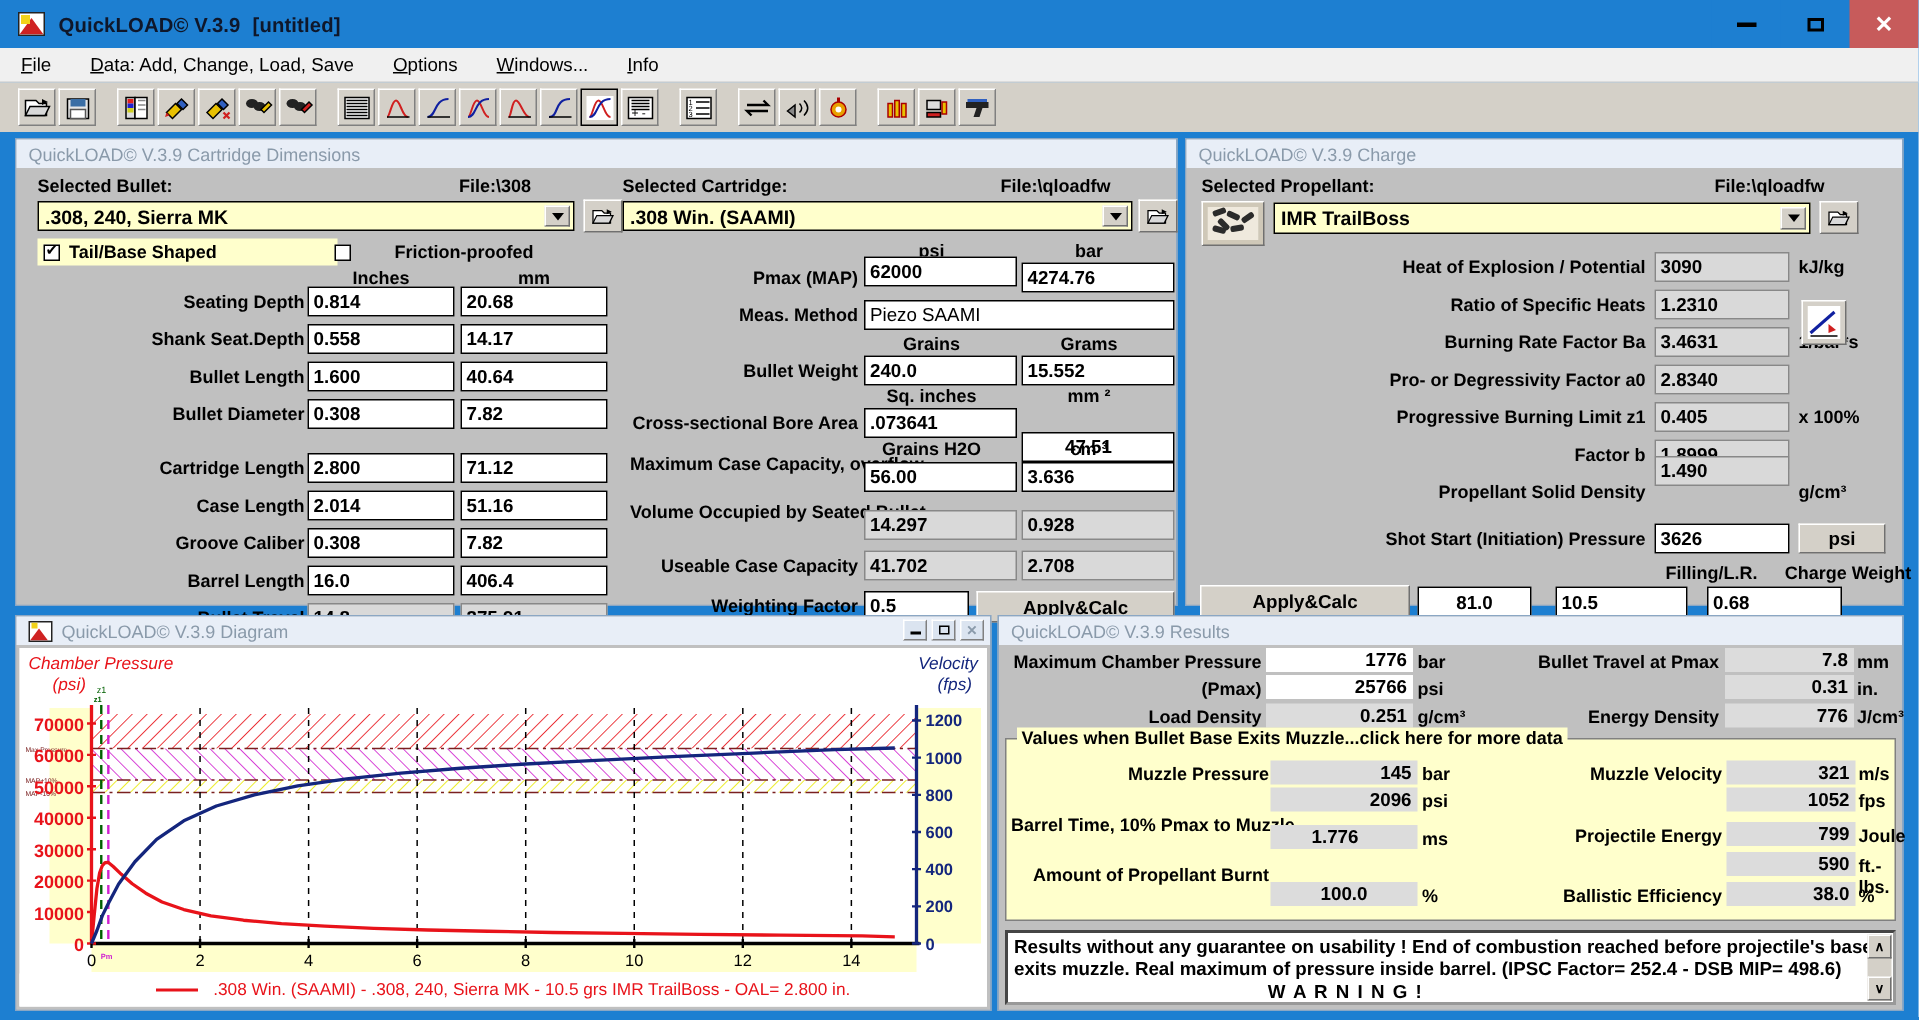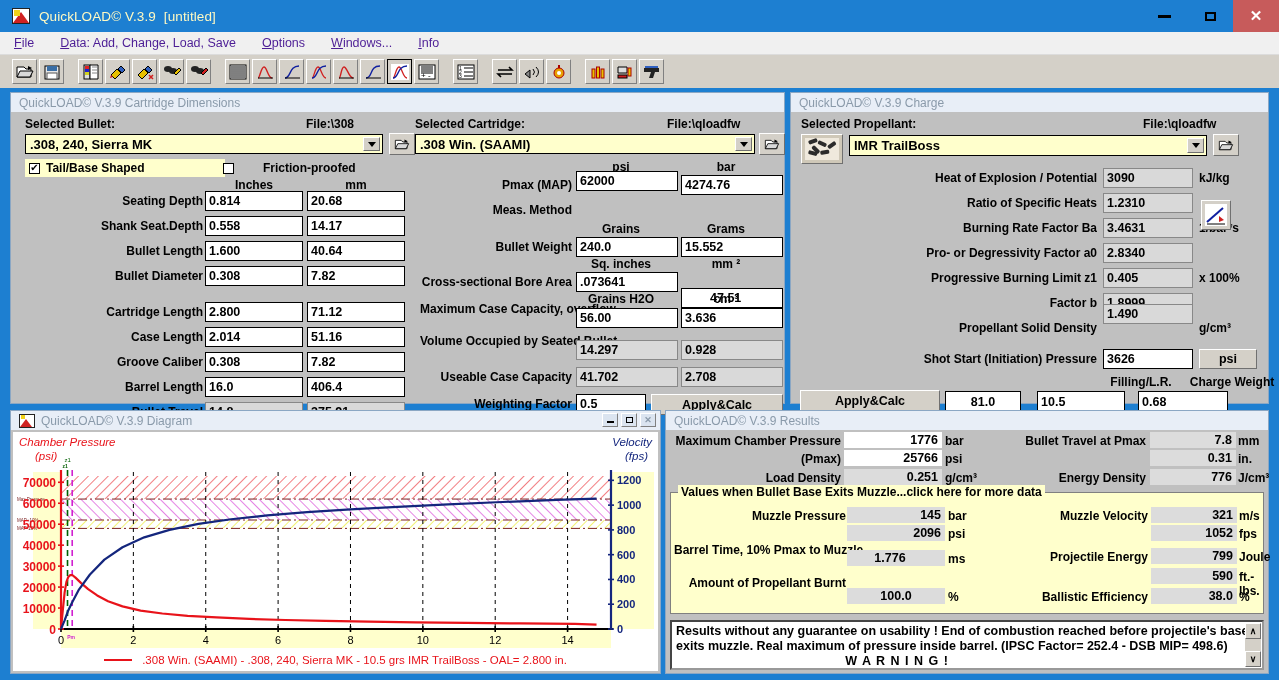"QuickLOAD© V.3.9 [untitled]" .tb-title { color: #fef9c3 -> #0f172a; font-weight: none -> bold }
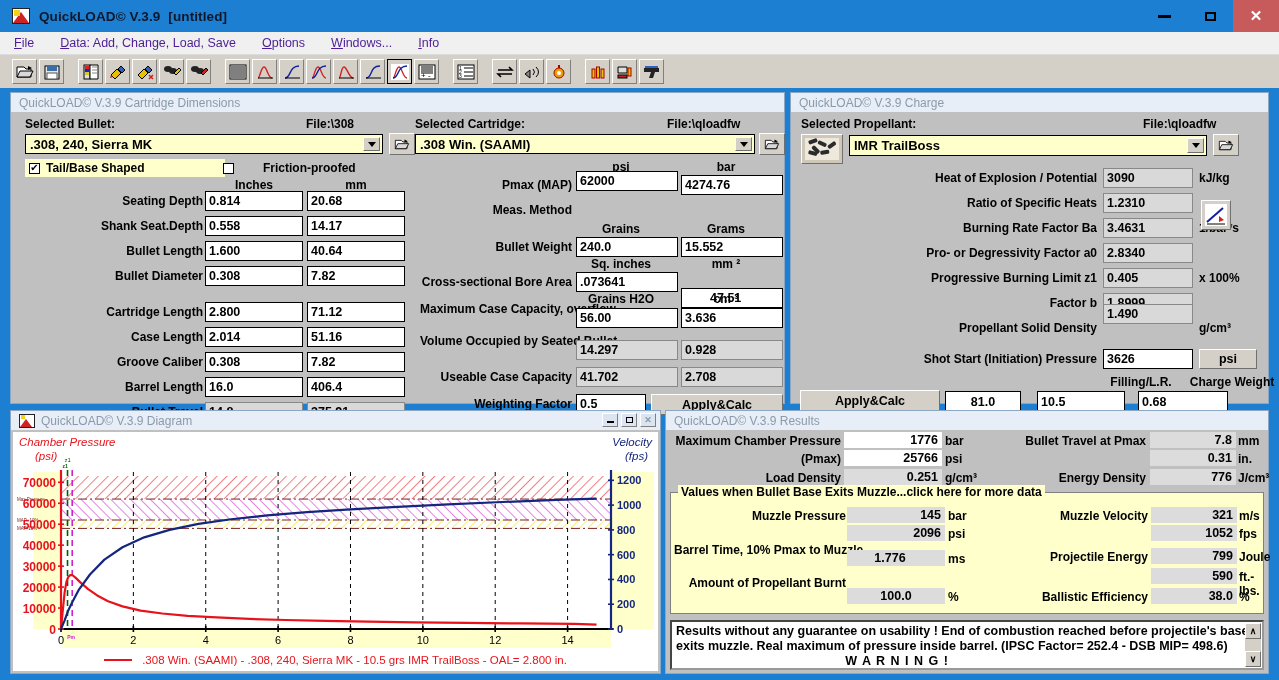"File" .menu-item { color: #4c1d95 -> #000000 }
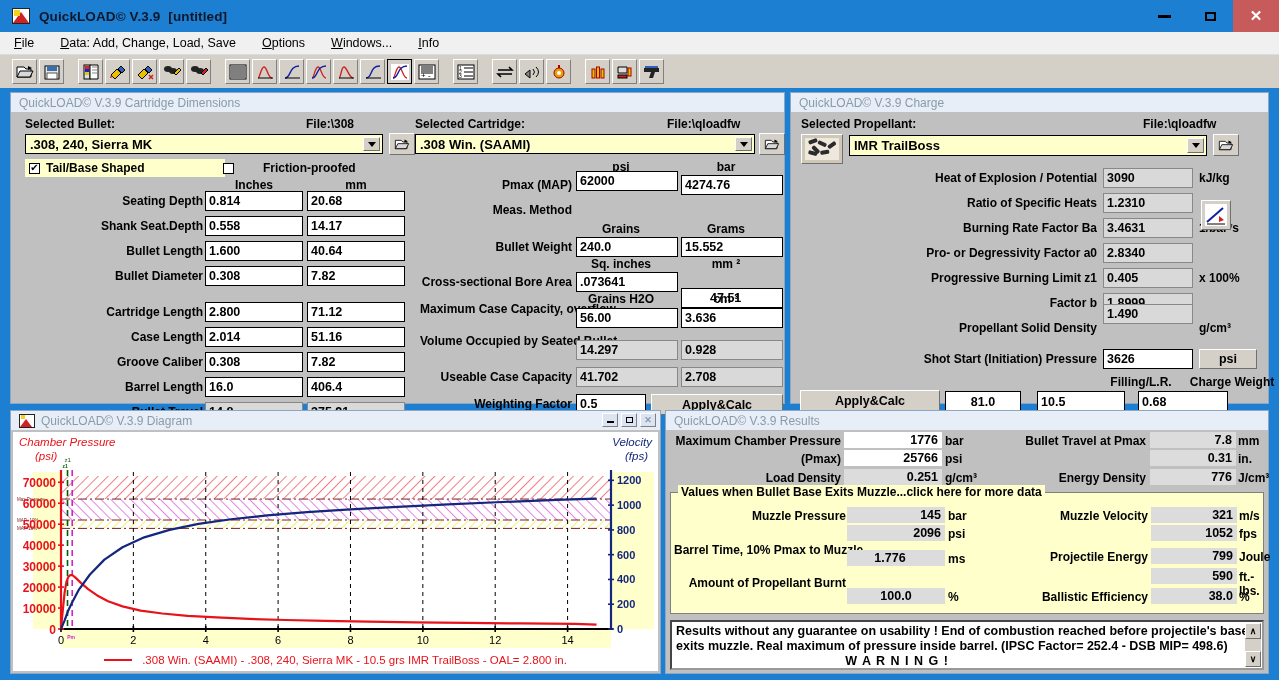"Piezo SAAMI" div.abs { html: none -> <div>Piezo SAAMI</div> }
